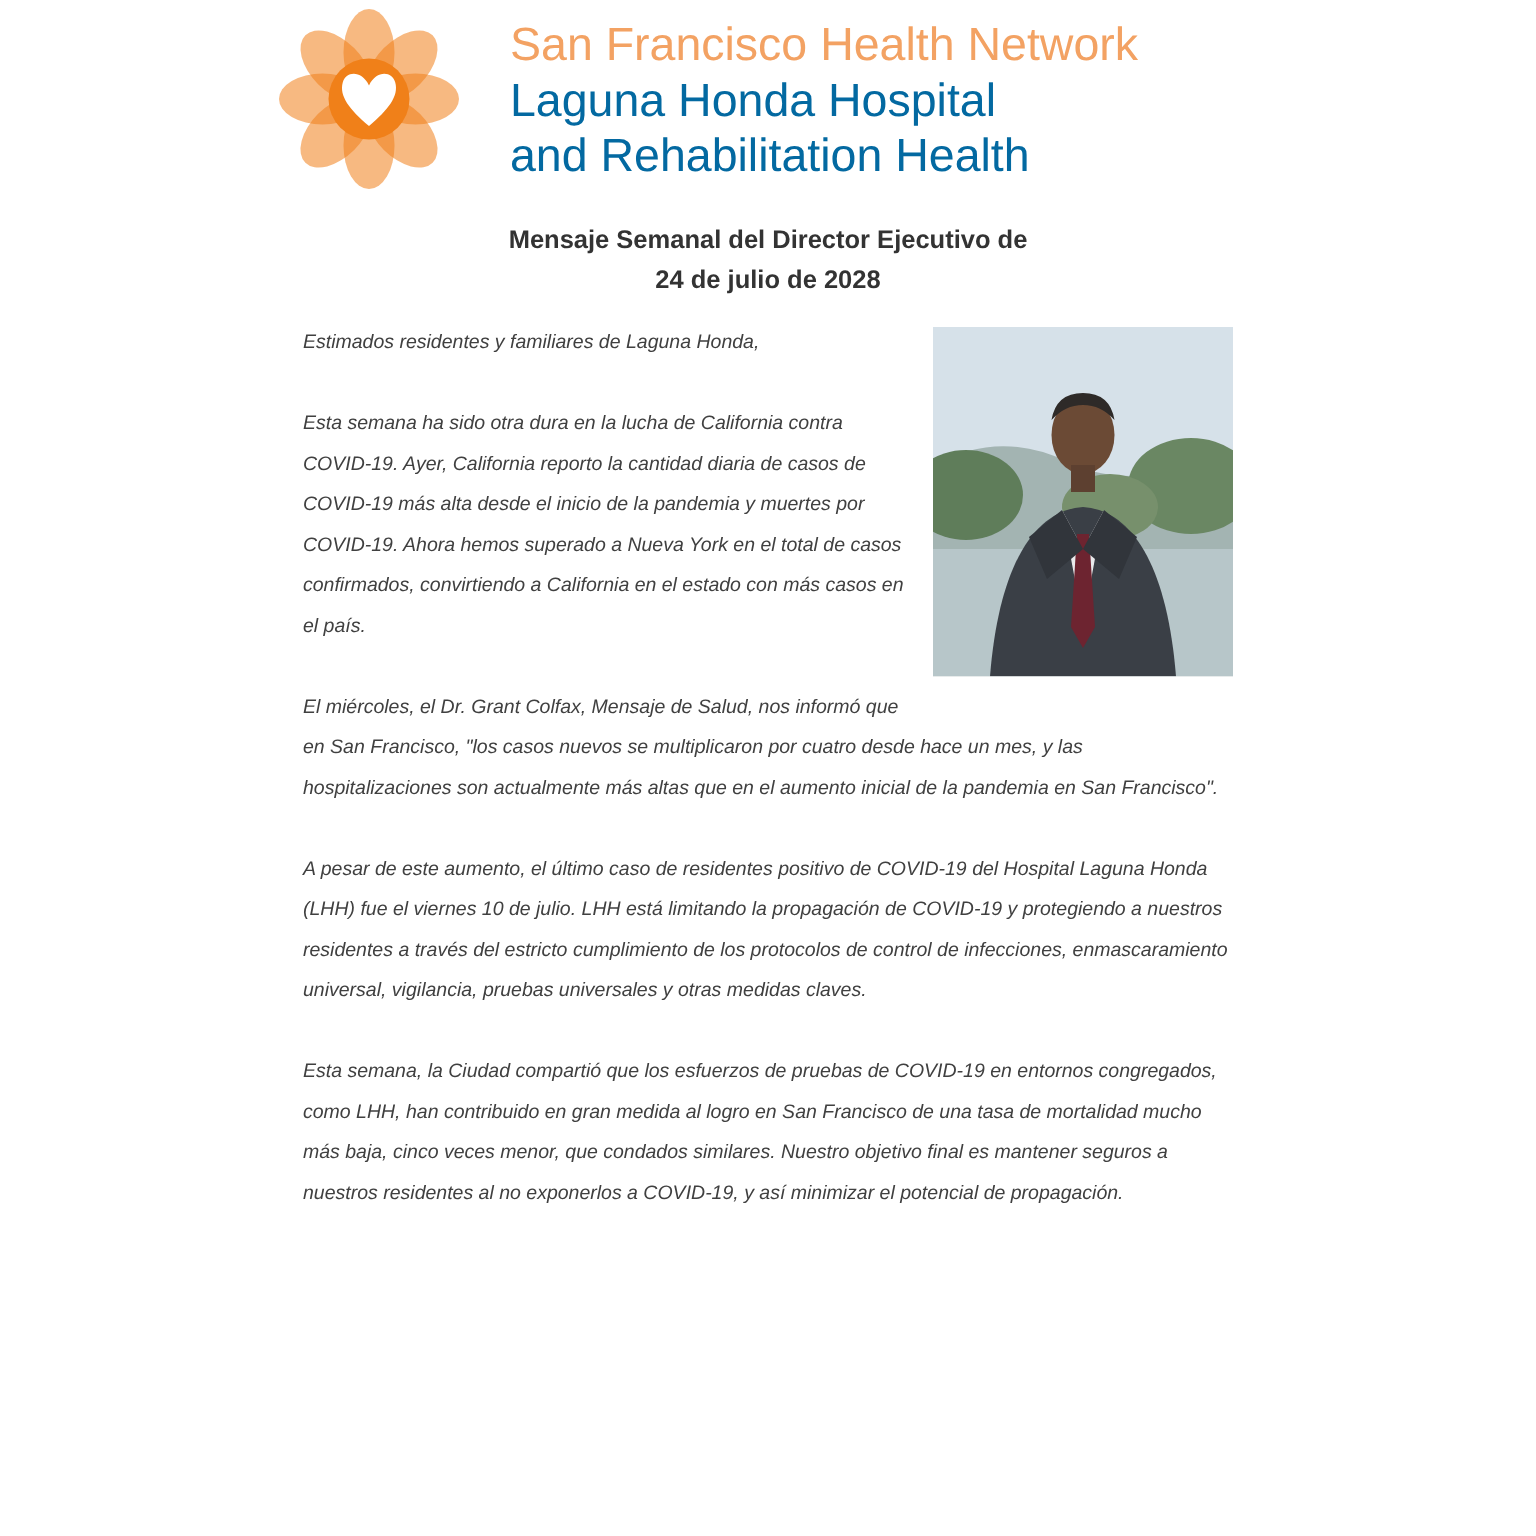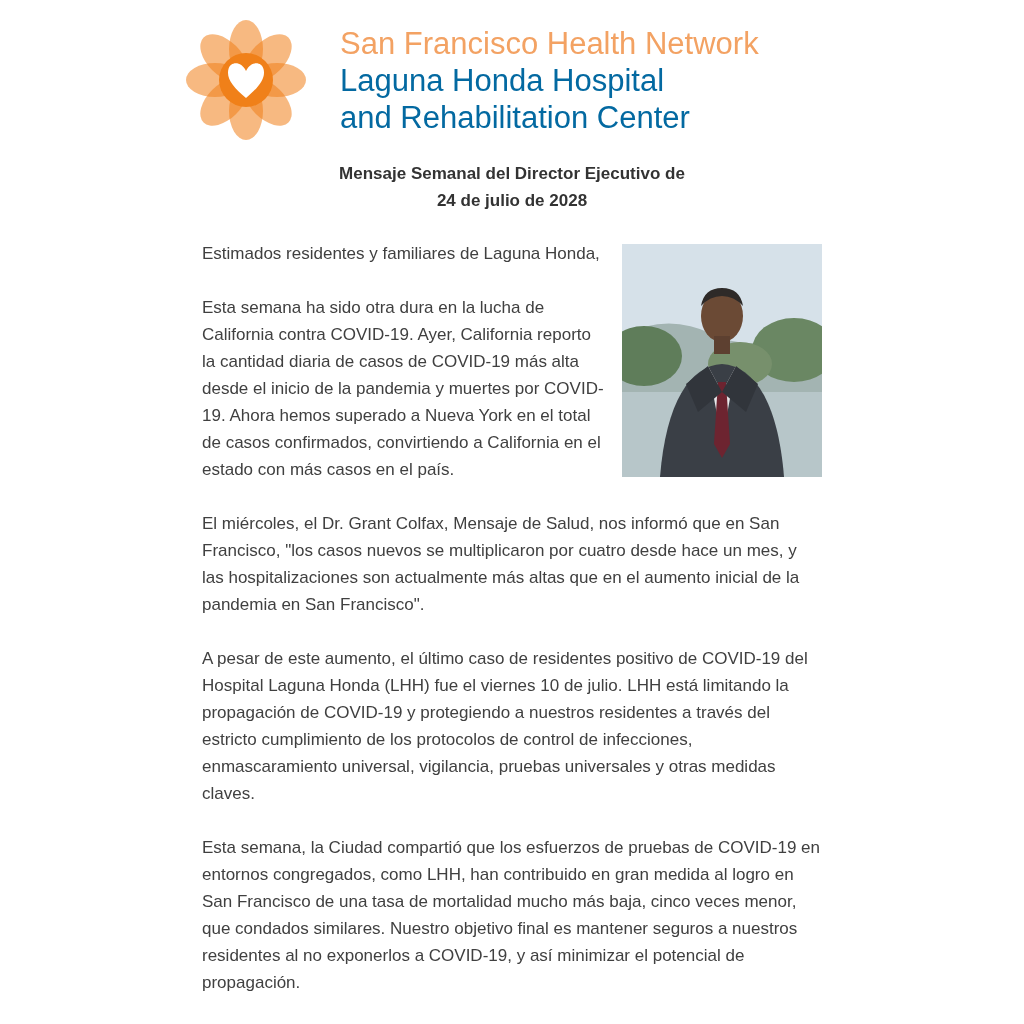"San Francisco Health Network" .page { padding-top: 16px -> 2px }
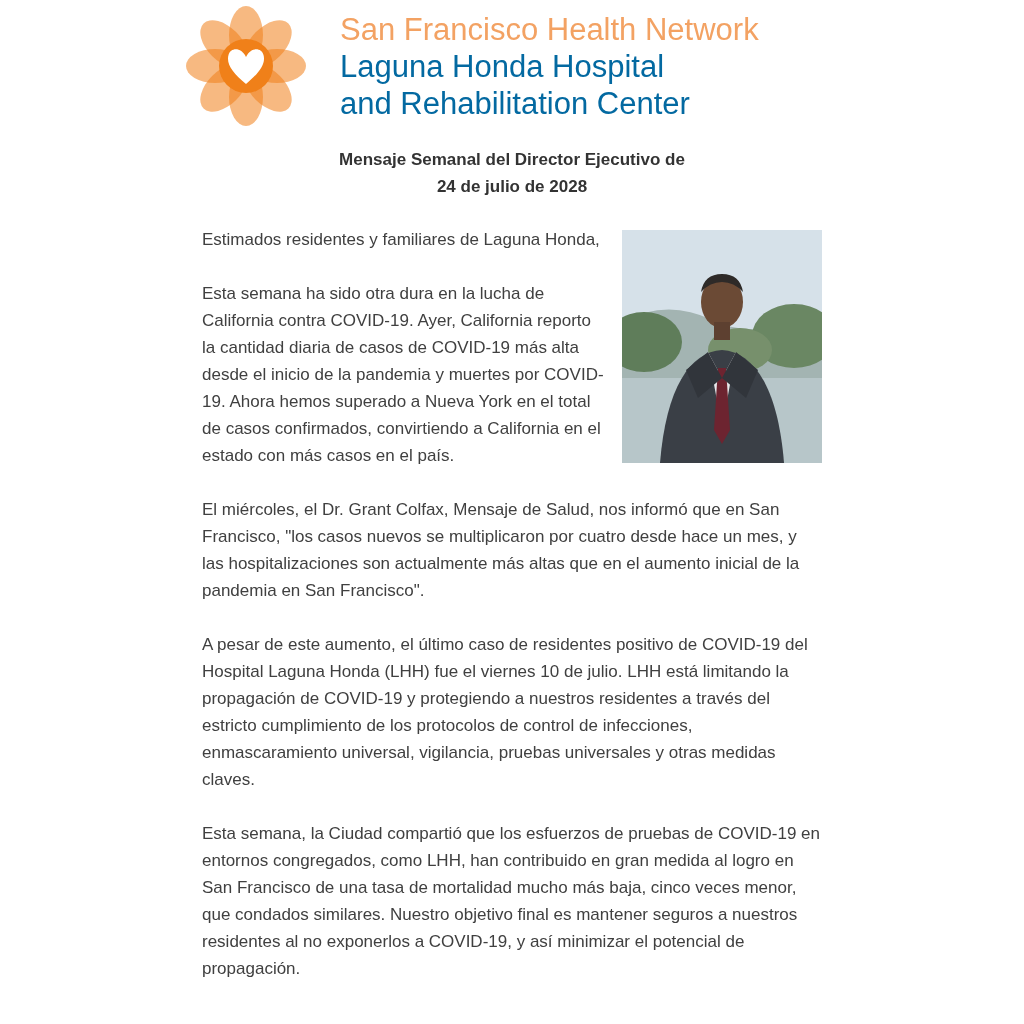"and Rehabilitation Center" div.hospital-title { text: Center -> Health }
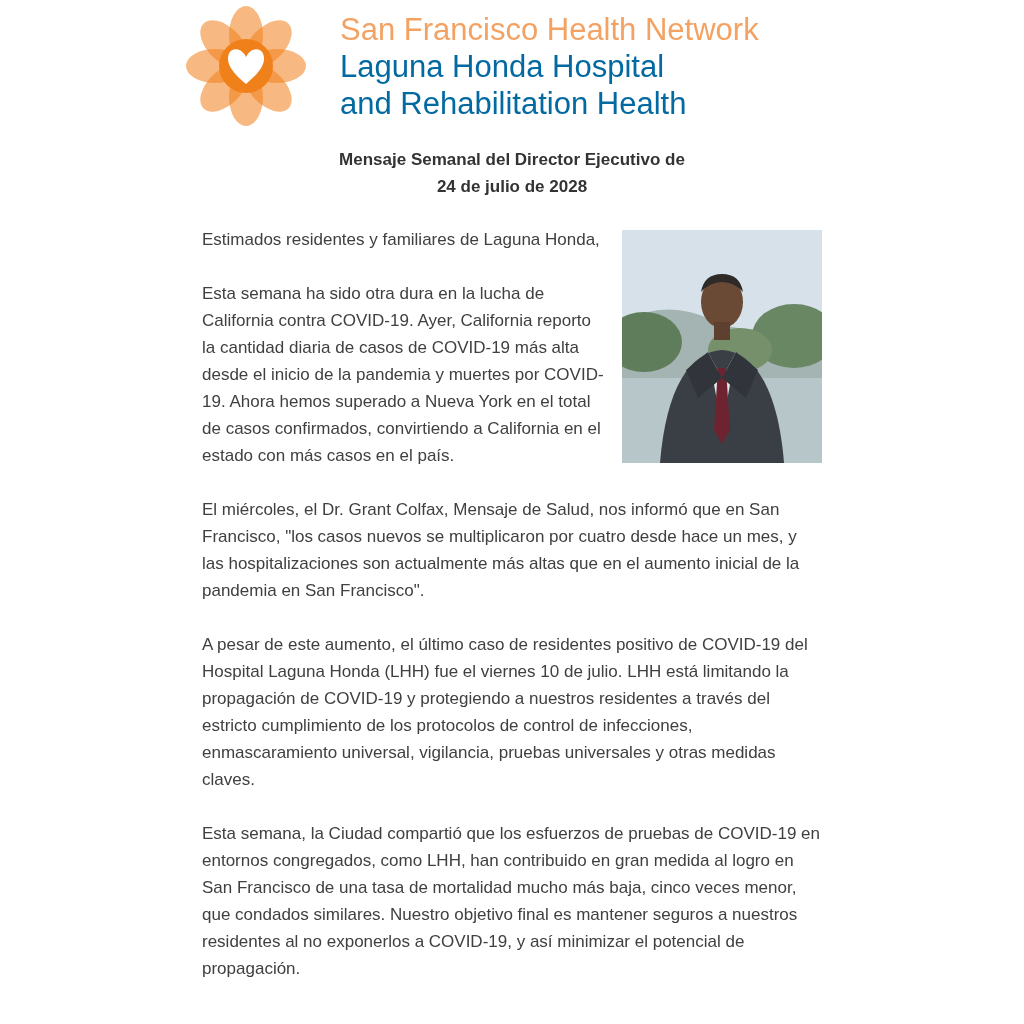"Mensaje Semanal del Director Ejecutivo" .doc-title { margin-bottom: 26px -> 14px }
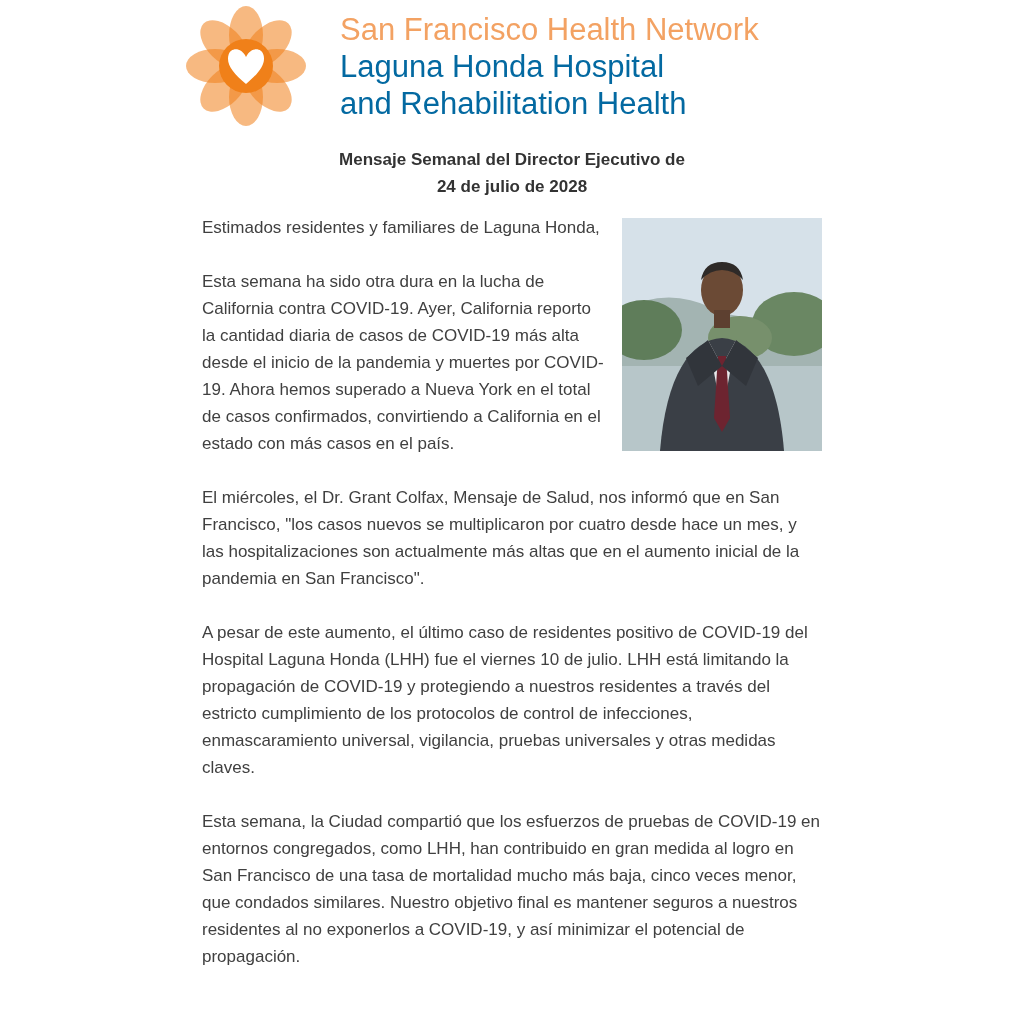"Estimados residentes y familiares de" .body-text { font-size: 17px -> 13px; font-style: none -> italic }
